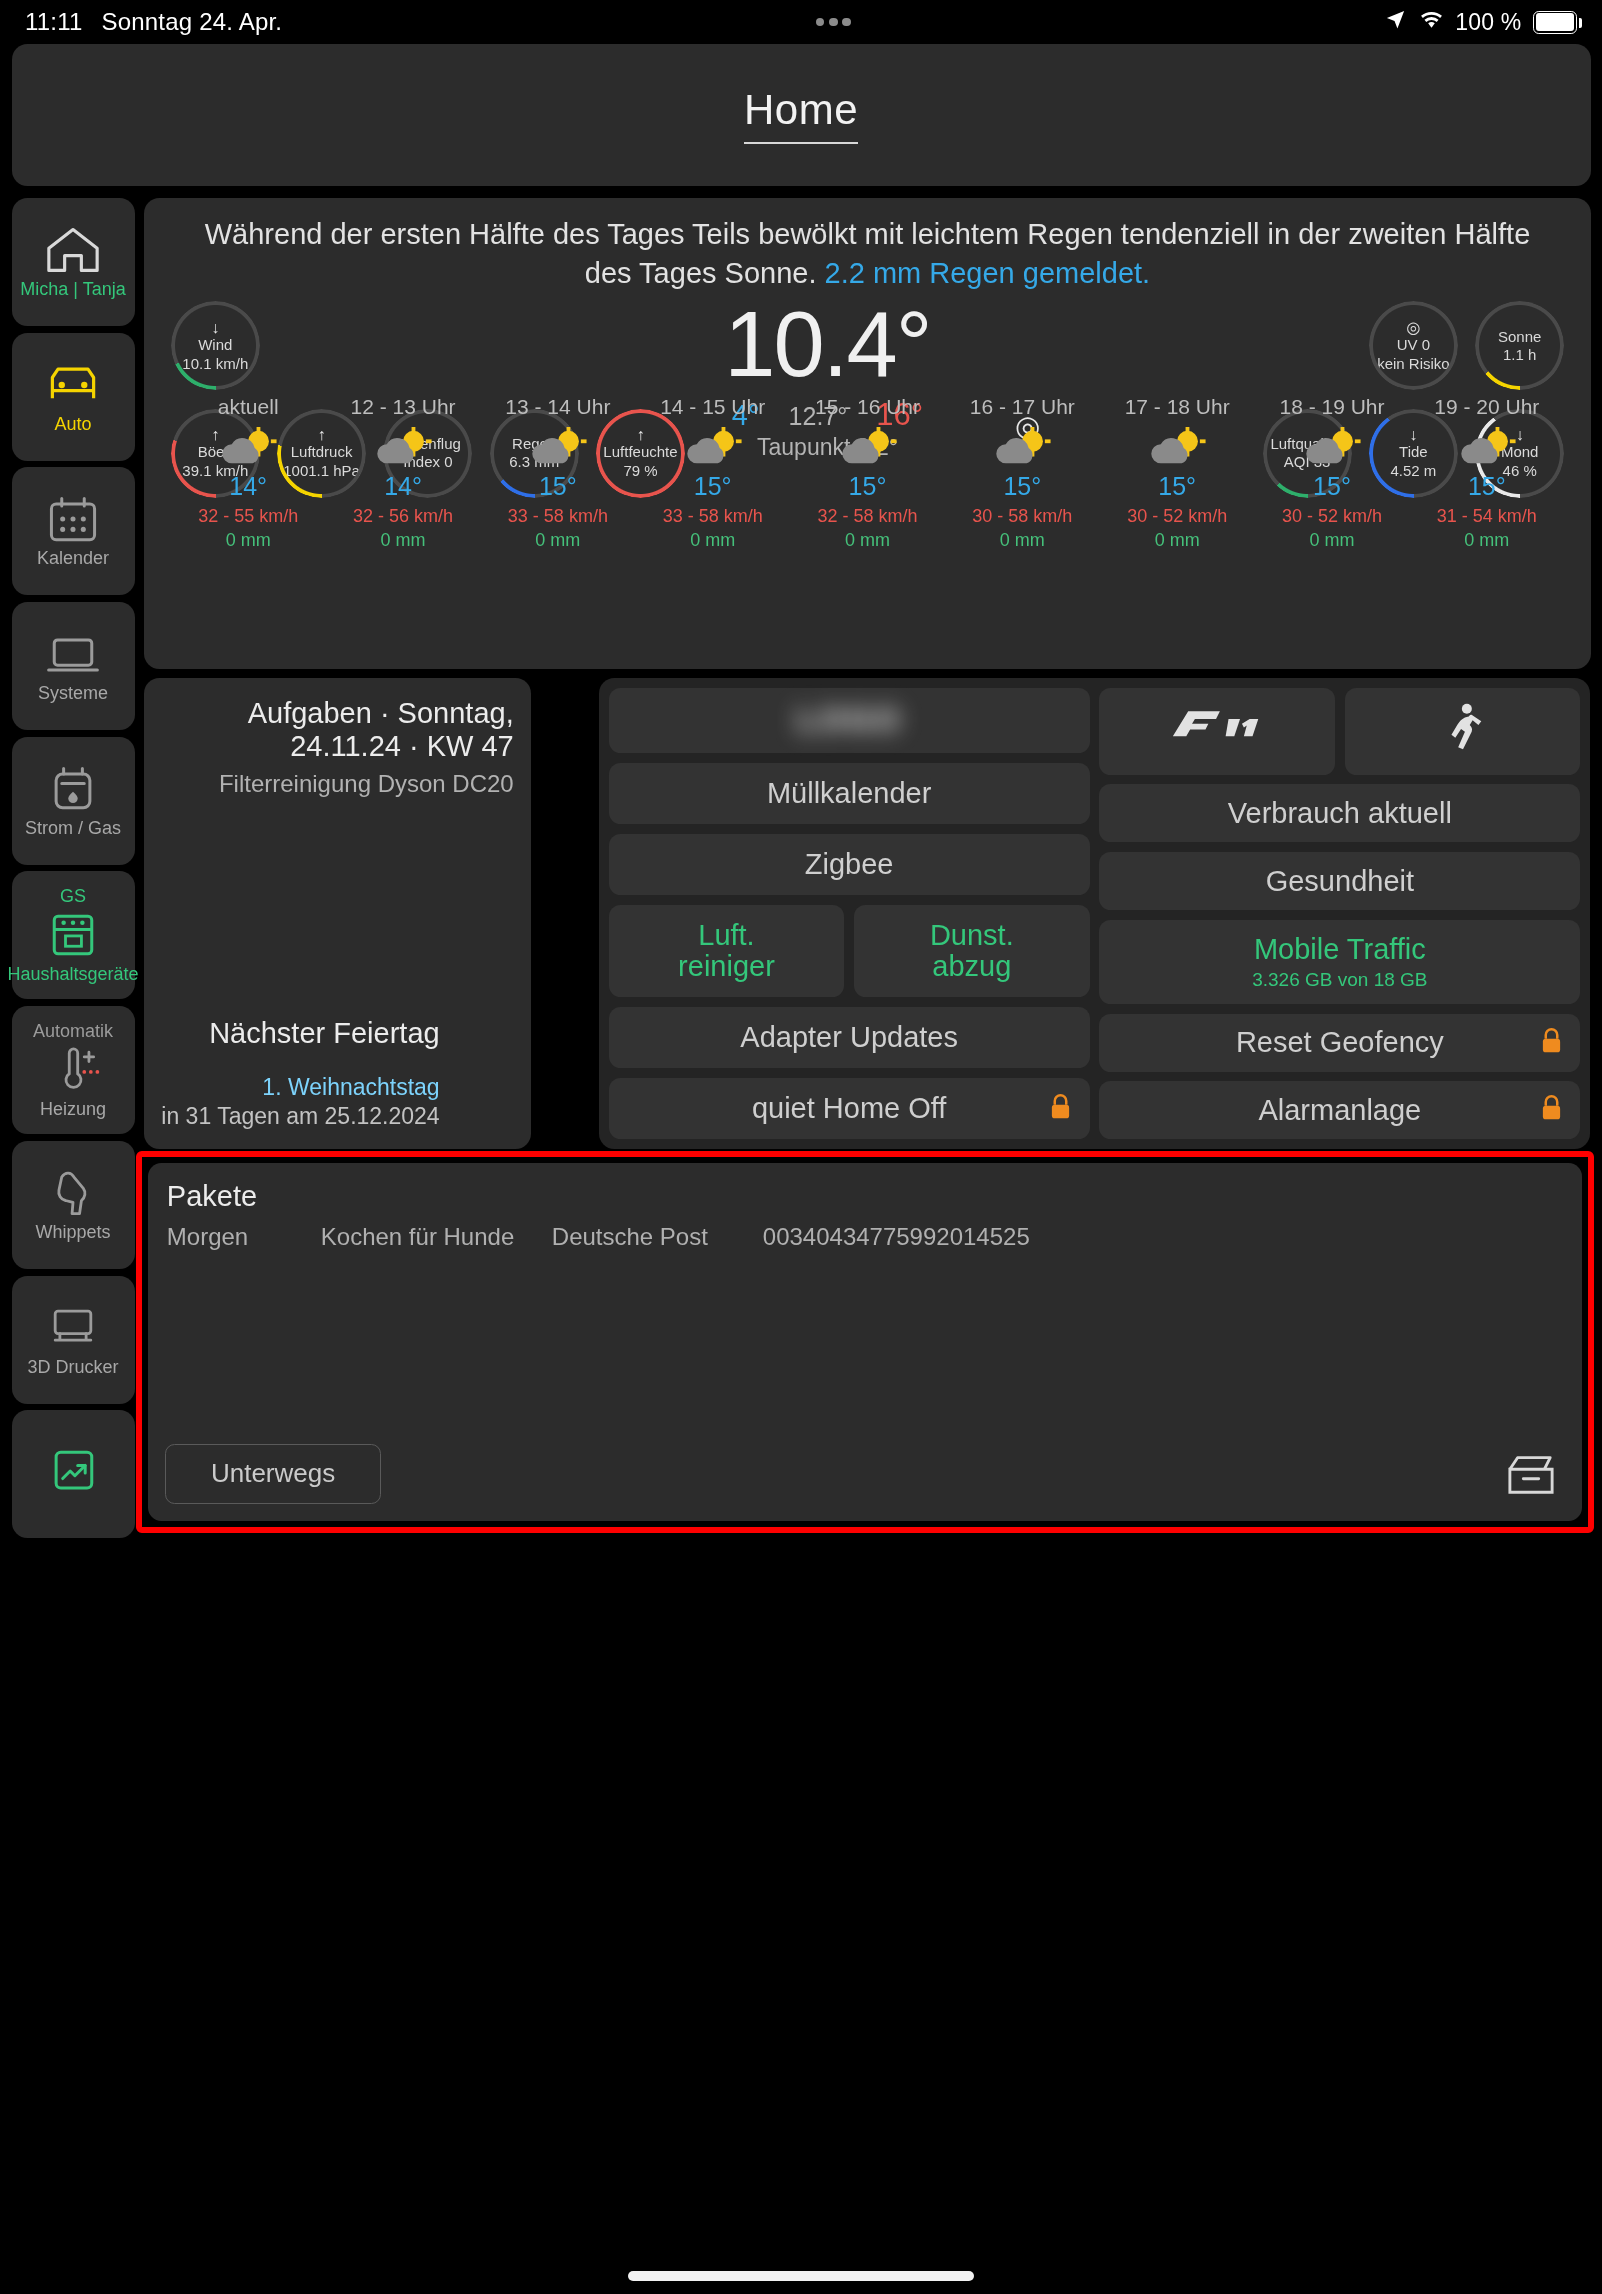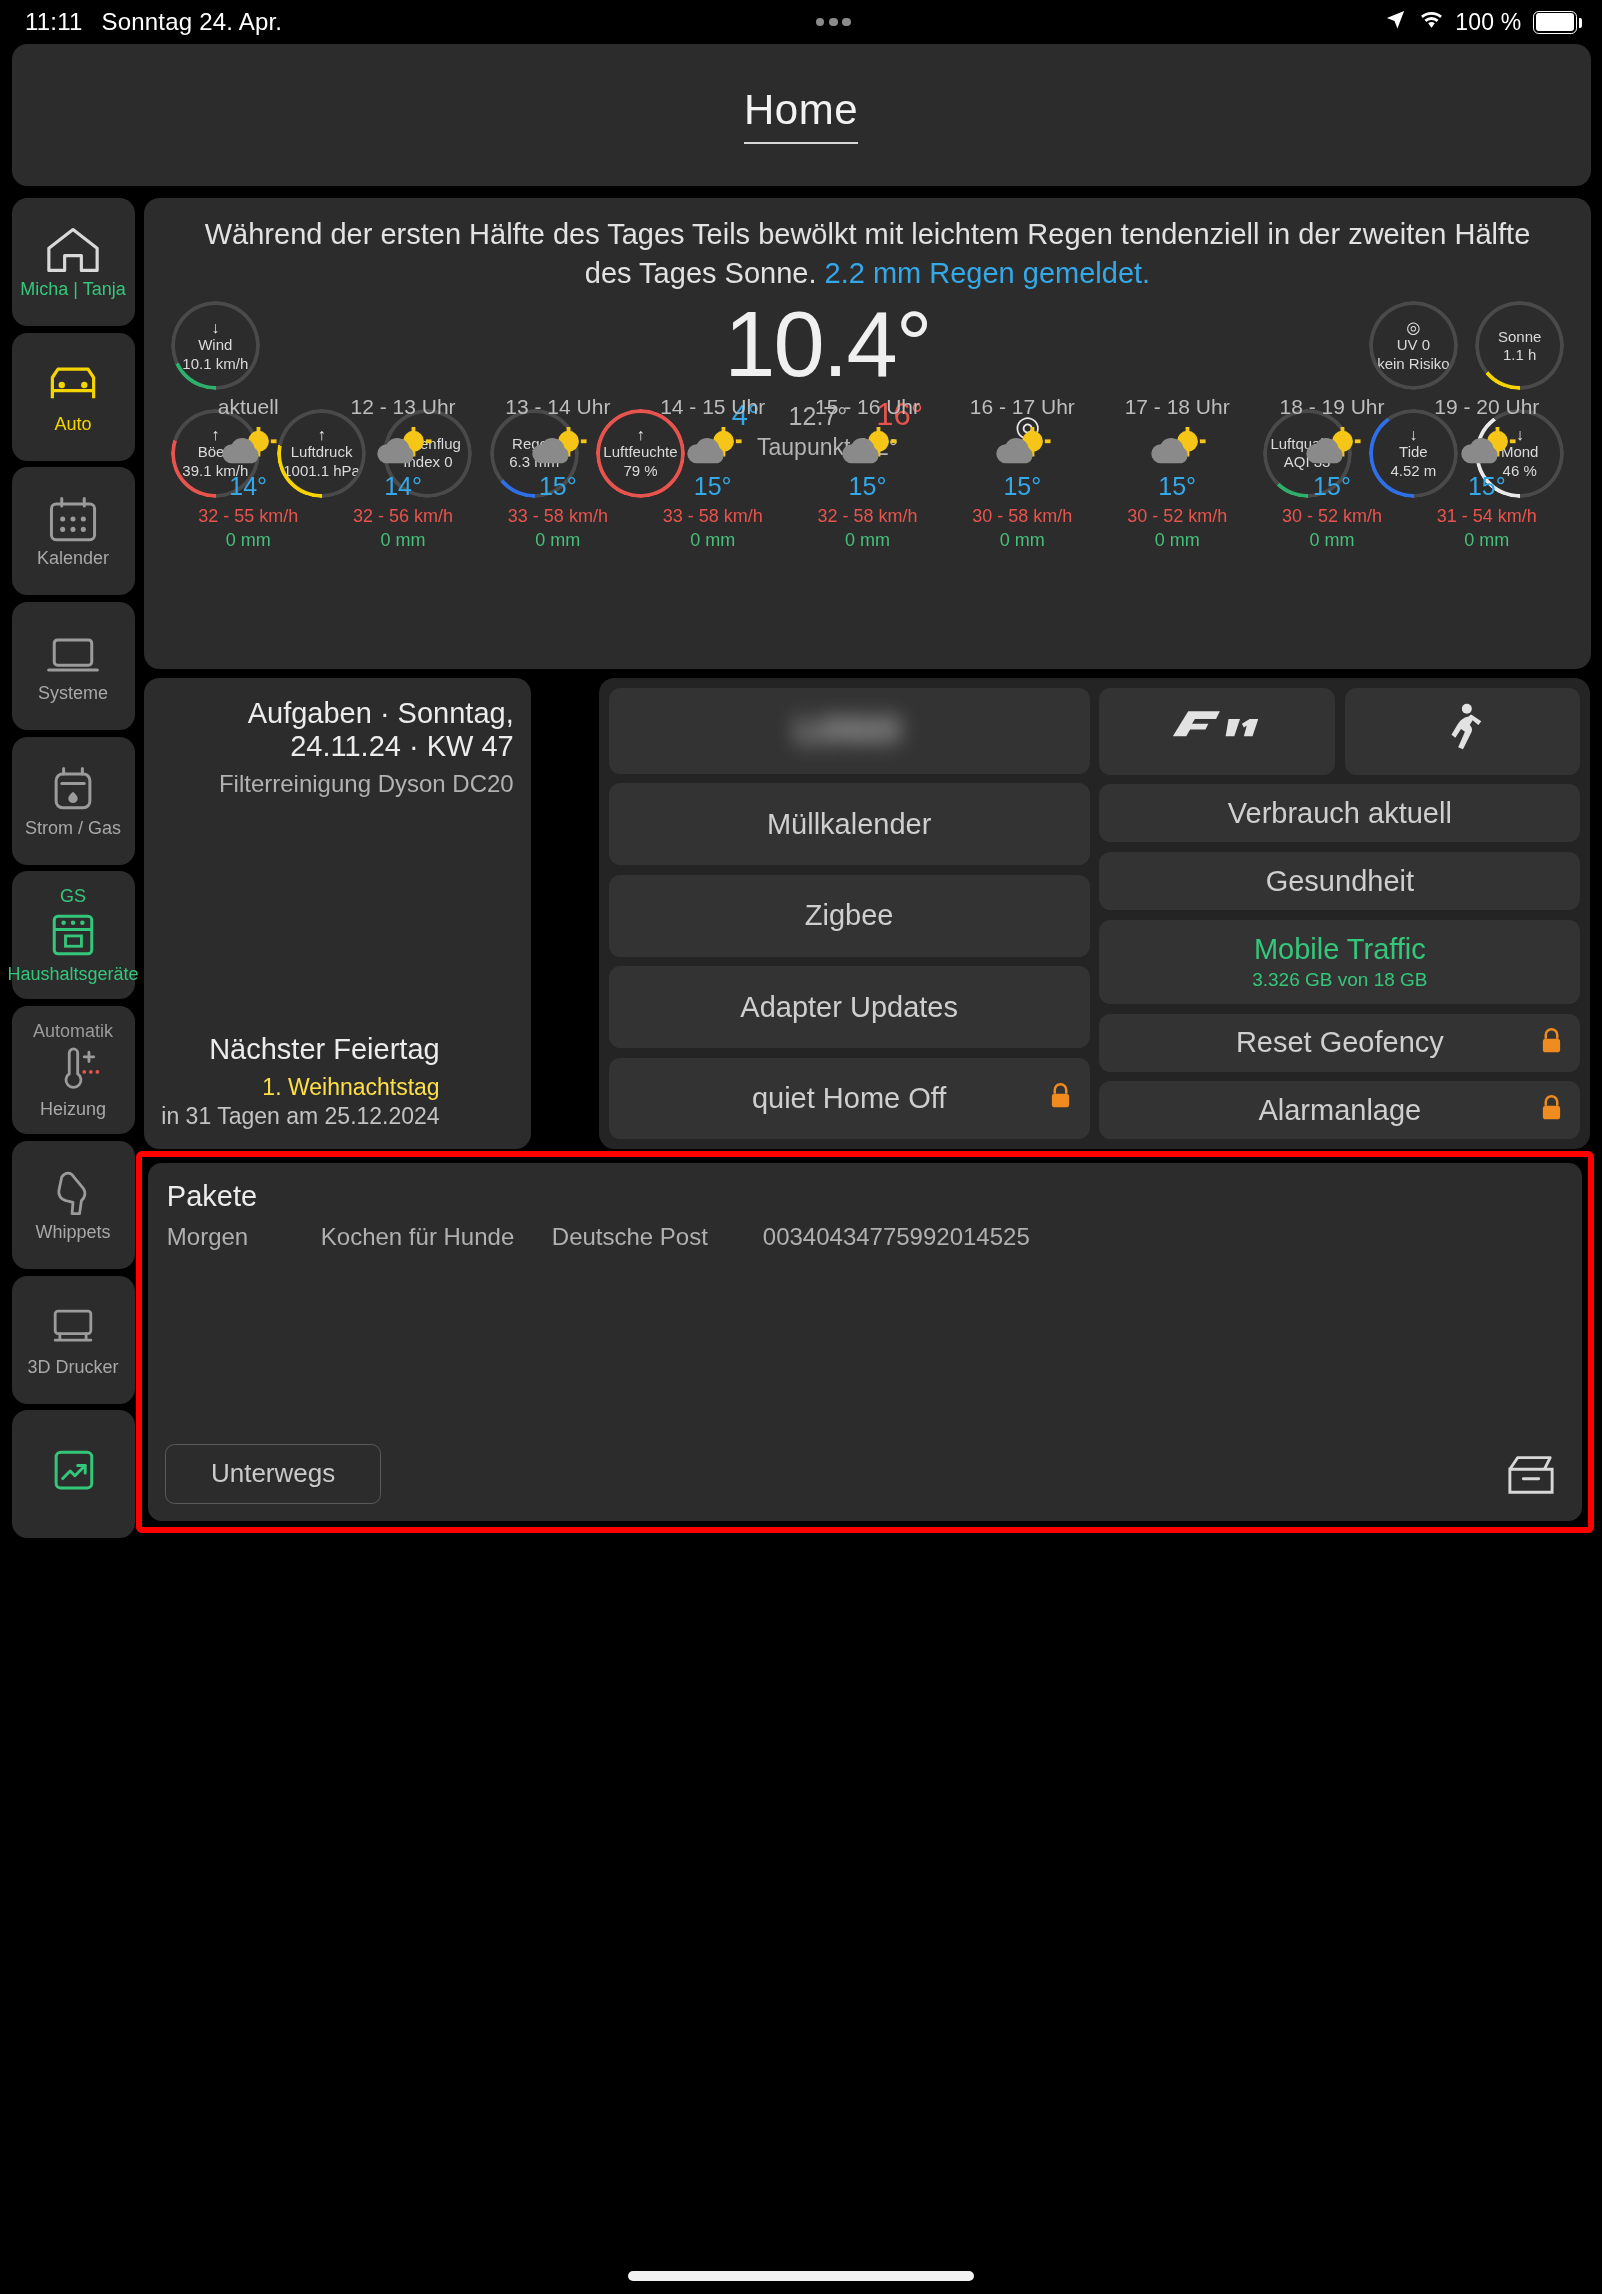"Luft." div.row2 { html: none -> <div> <div> <span>Luft.</span> <span>reiniger</span> </div> <div> <span>Dunst.</span> <span>abzug</span> </div> </div> }
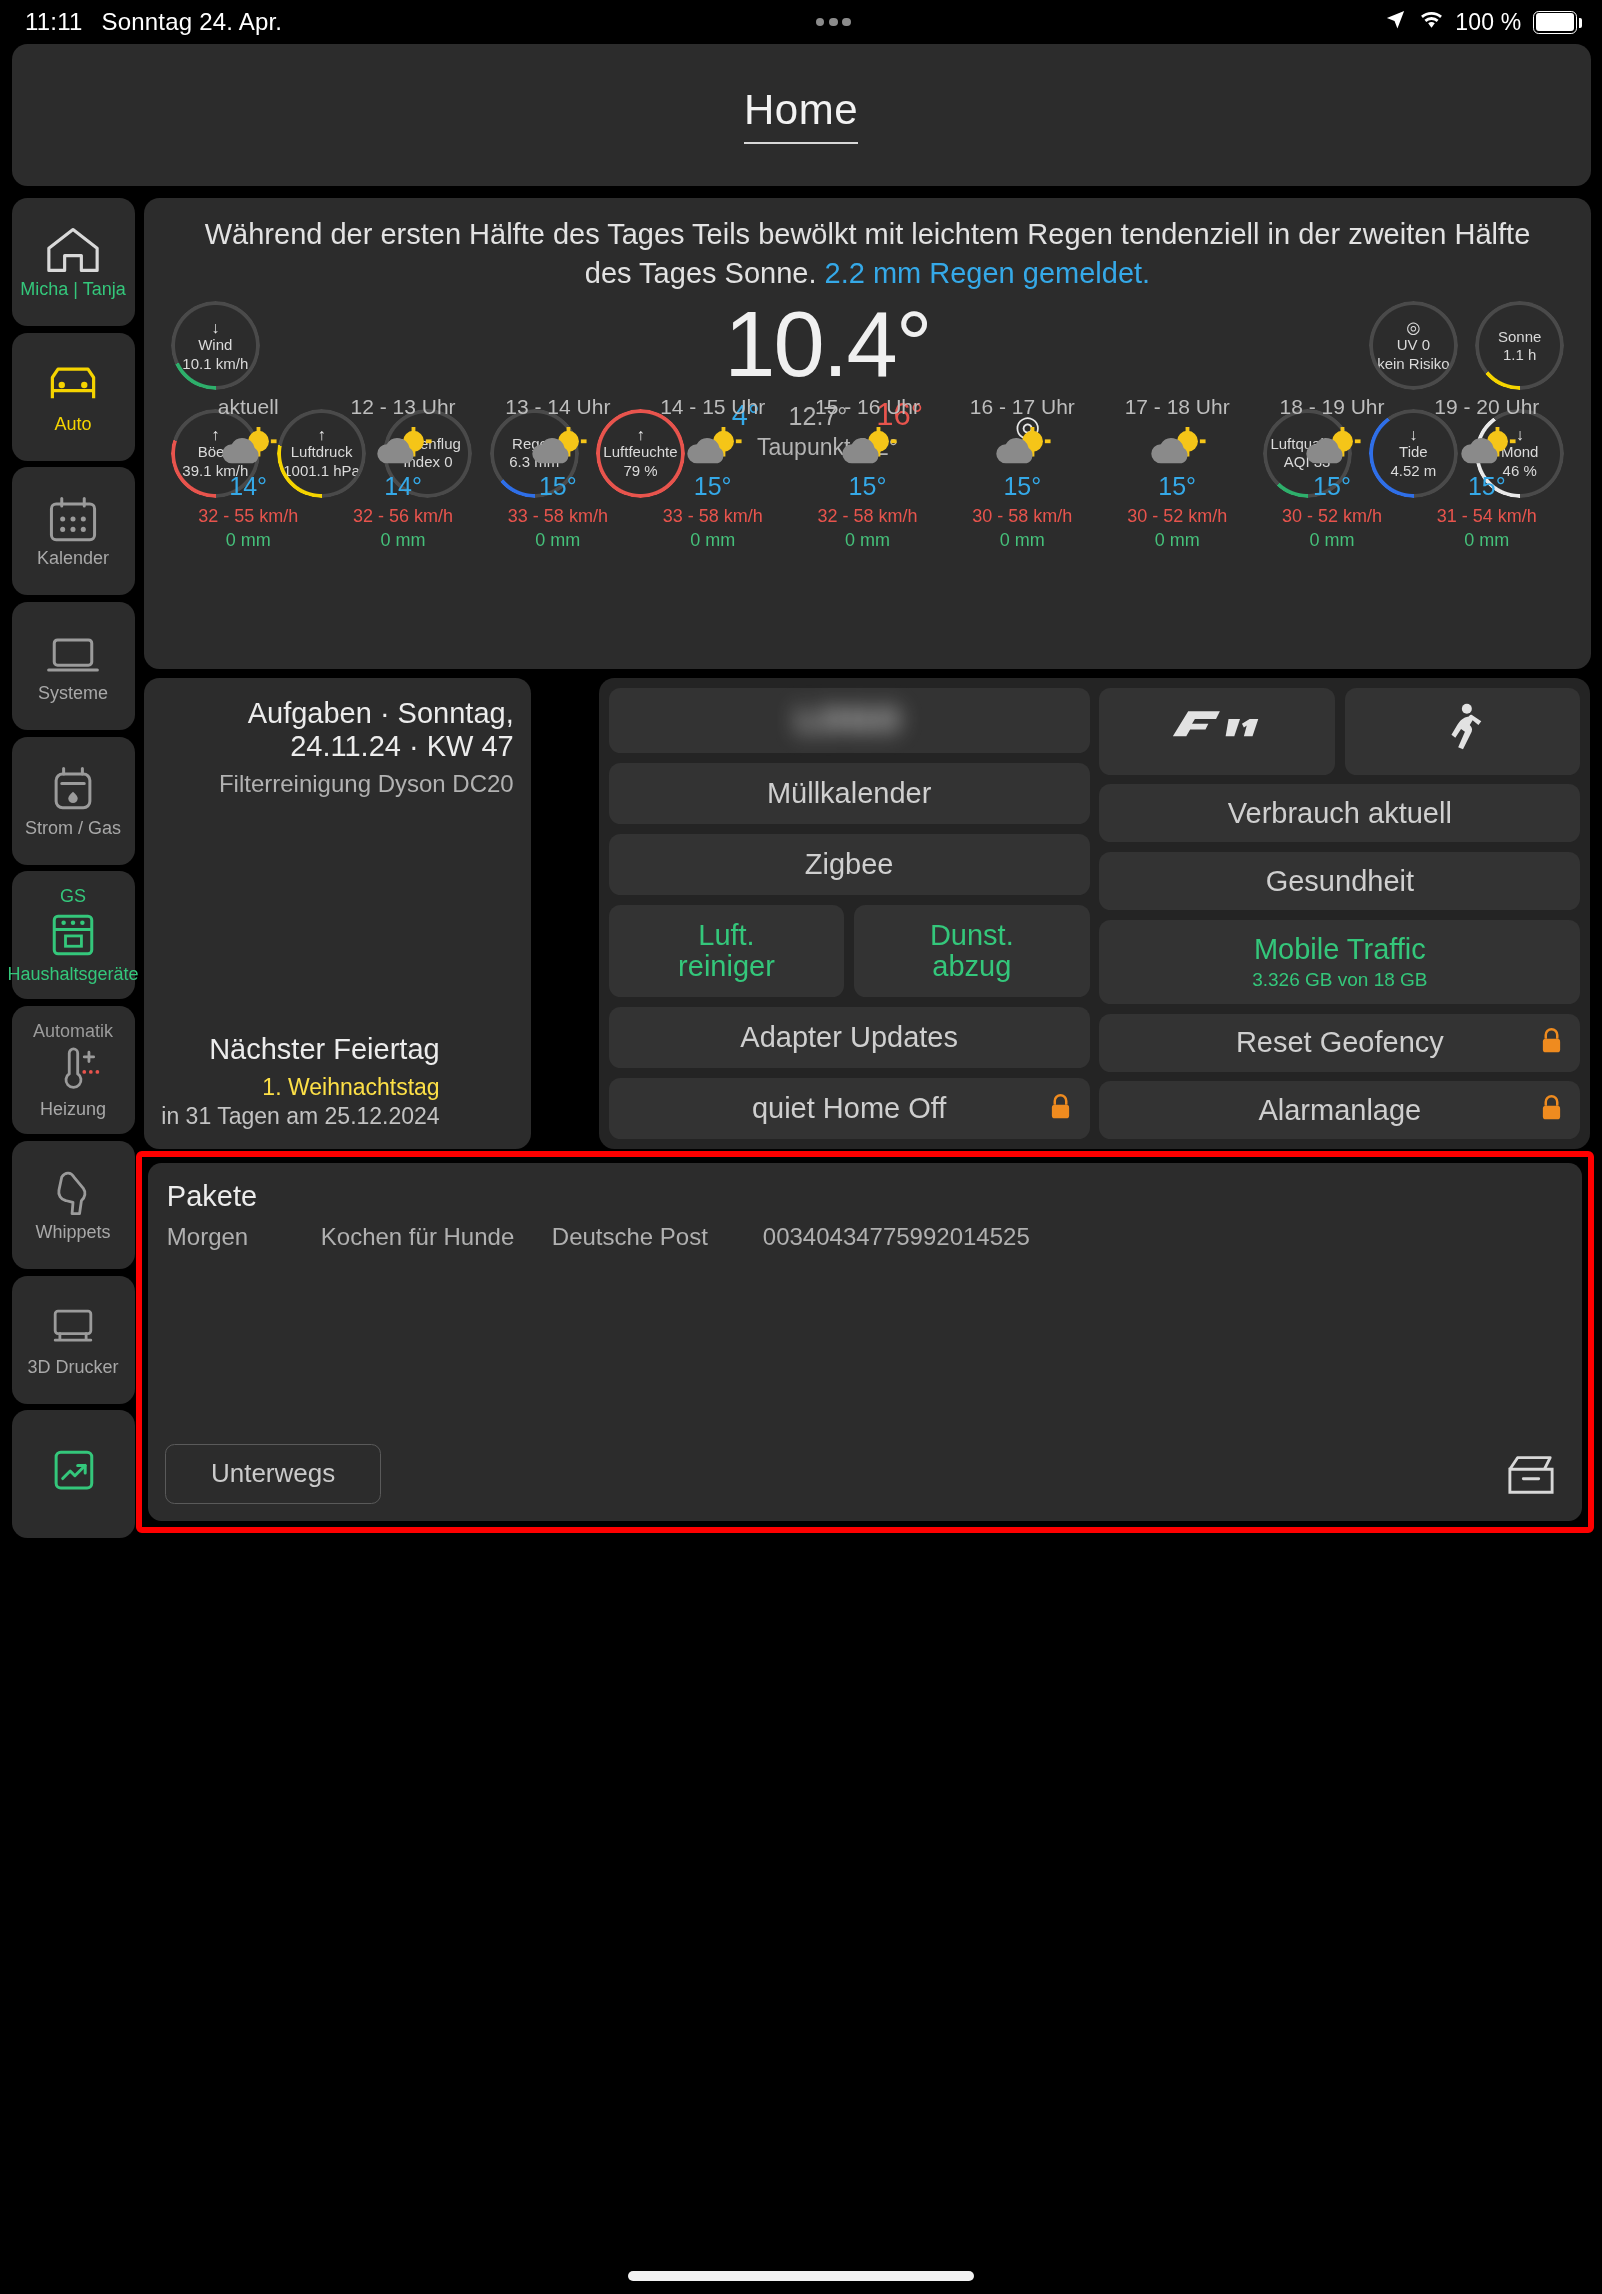"1. Weihnachtstag" .hol-l1 { color: #fde047 -> #7dd3fc; margin-top: 8px -> 24px }
